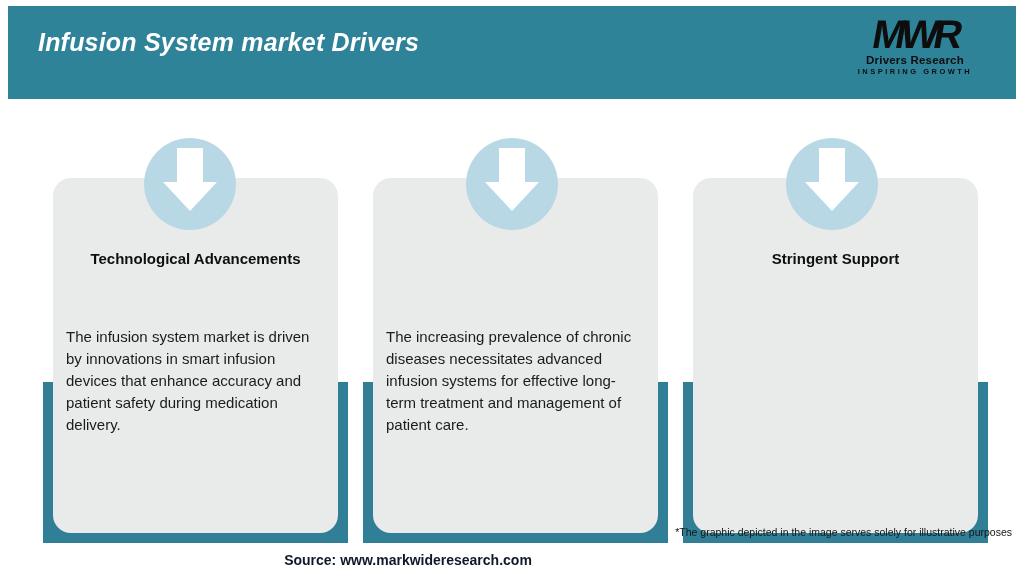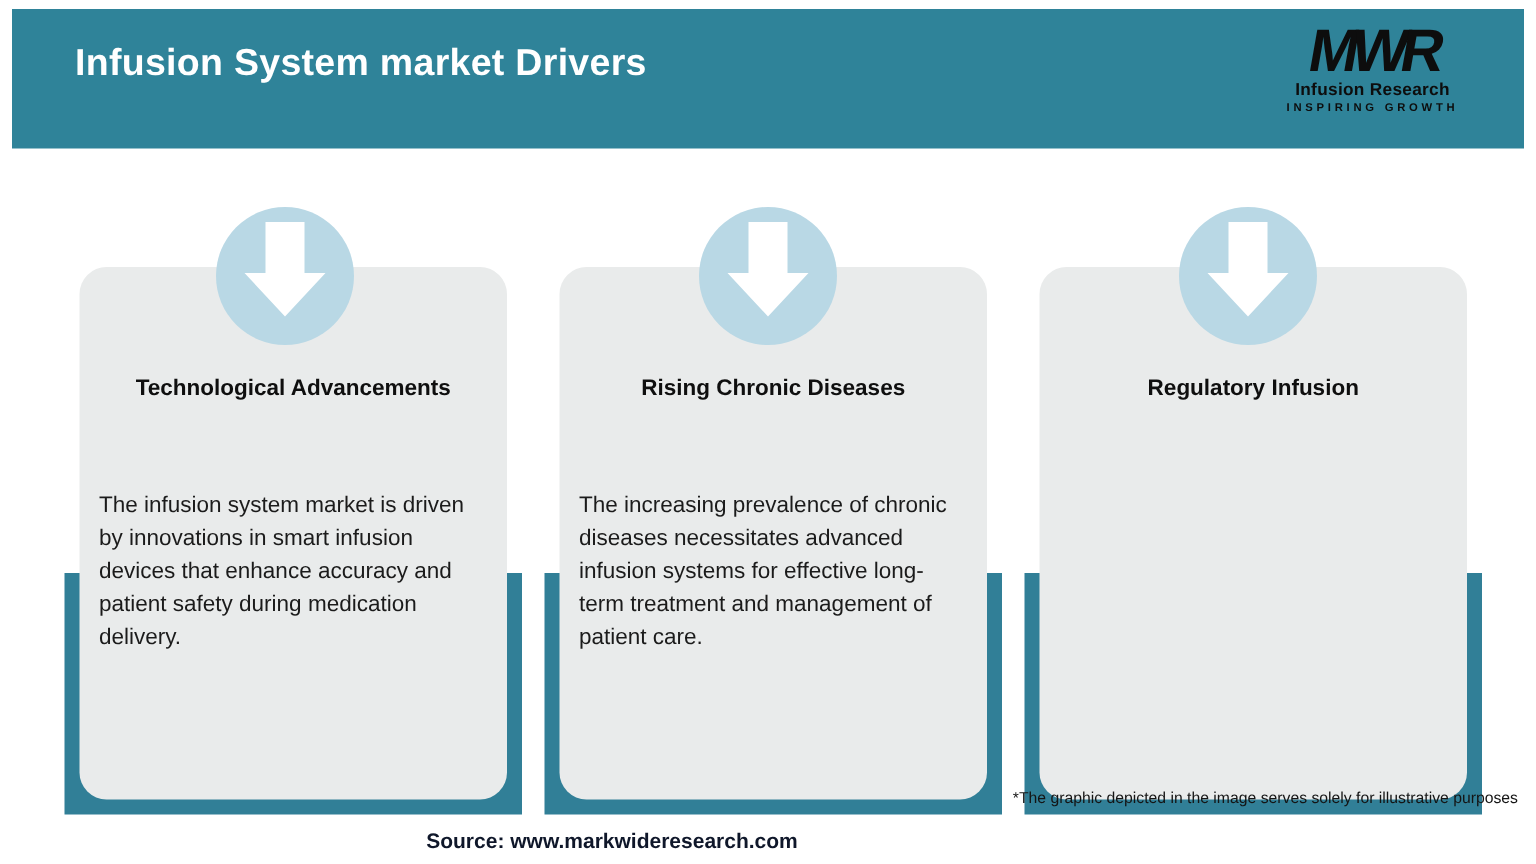"Infusion System market Drivers" .header-title { font-style: none -> italic; left: 42px -> 30px }
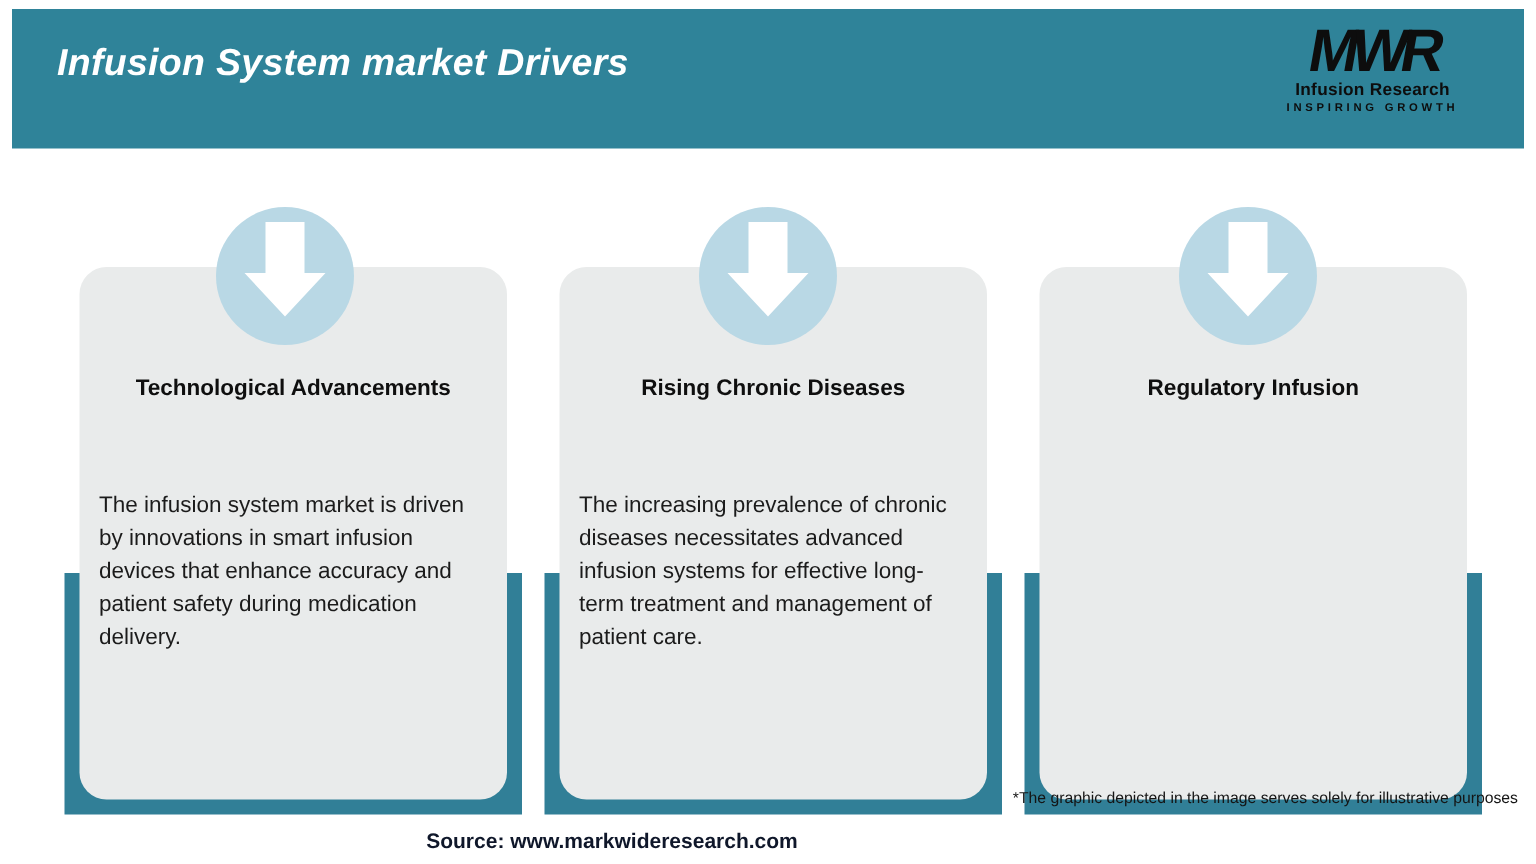"Infusion Research" div.logo-name { text: Infusion -> Drivers }
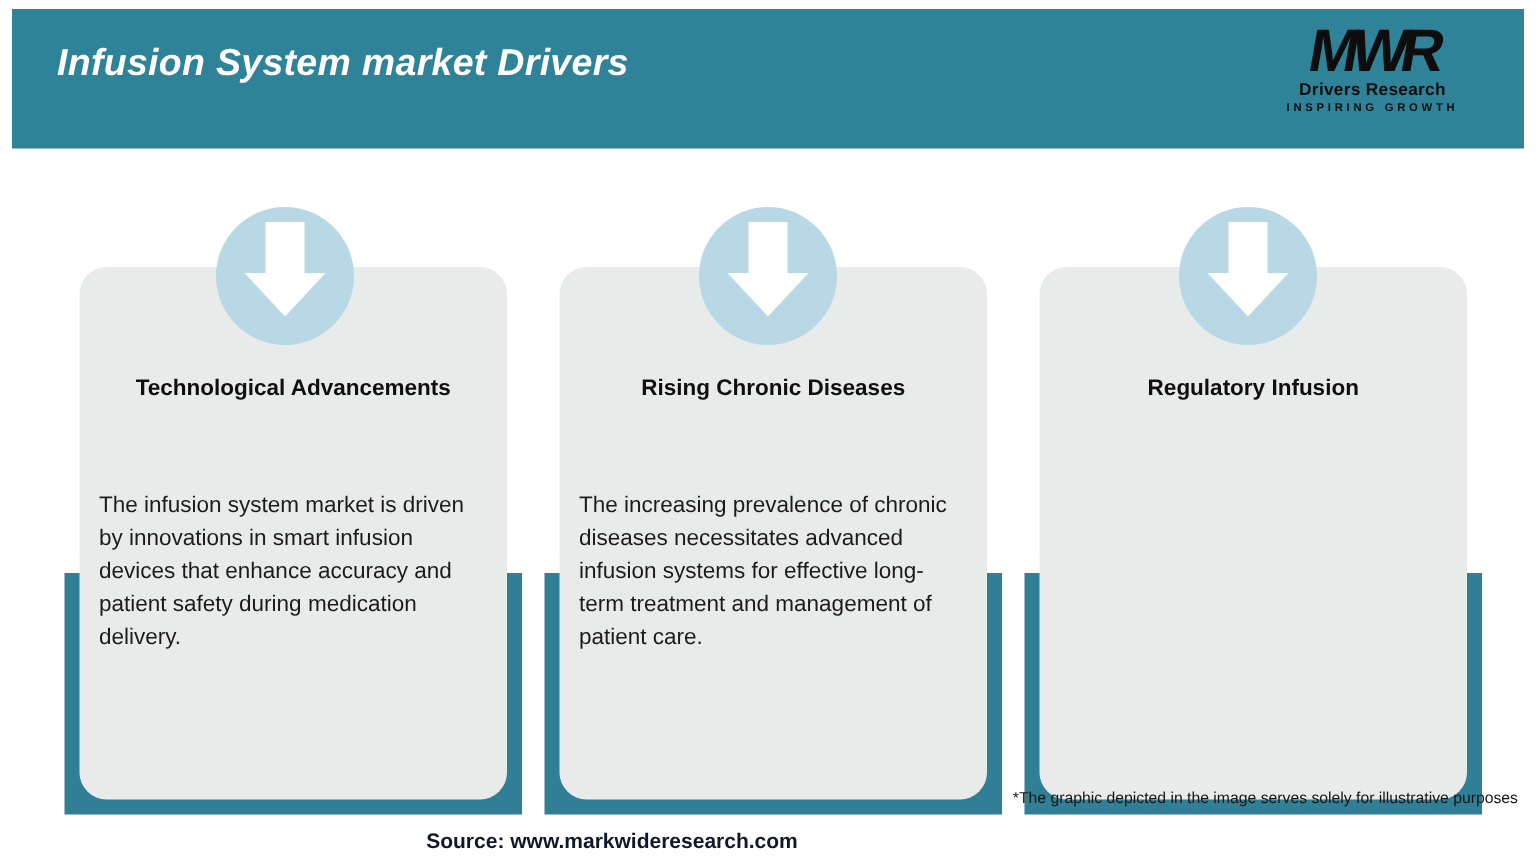"Rising Chronic Diseases" div.card-title { html: <div>Rising Chronic Diseases</div> -> none }
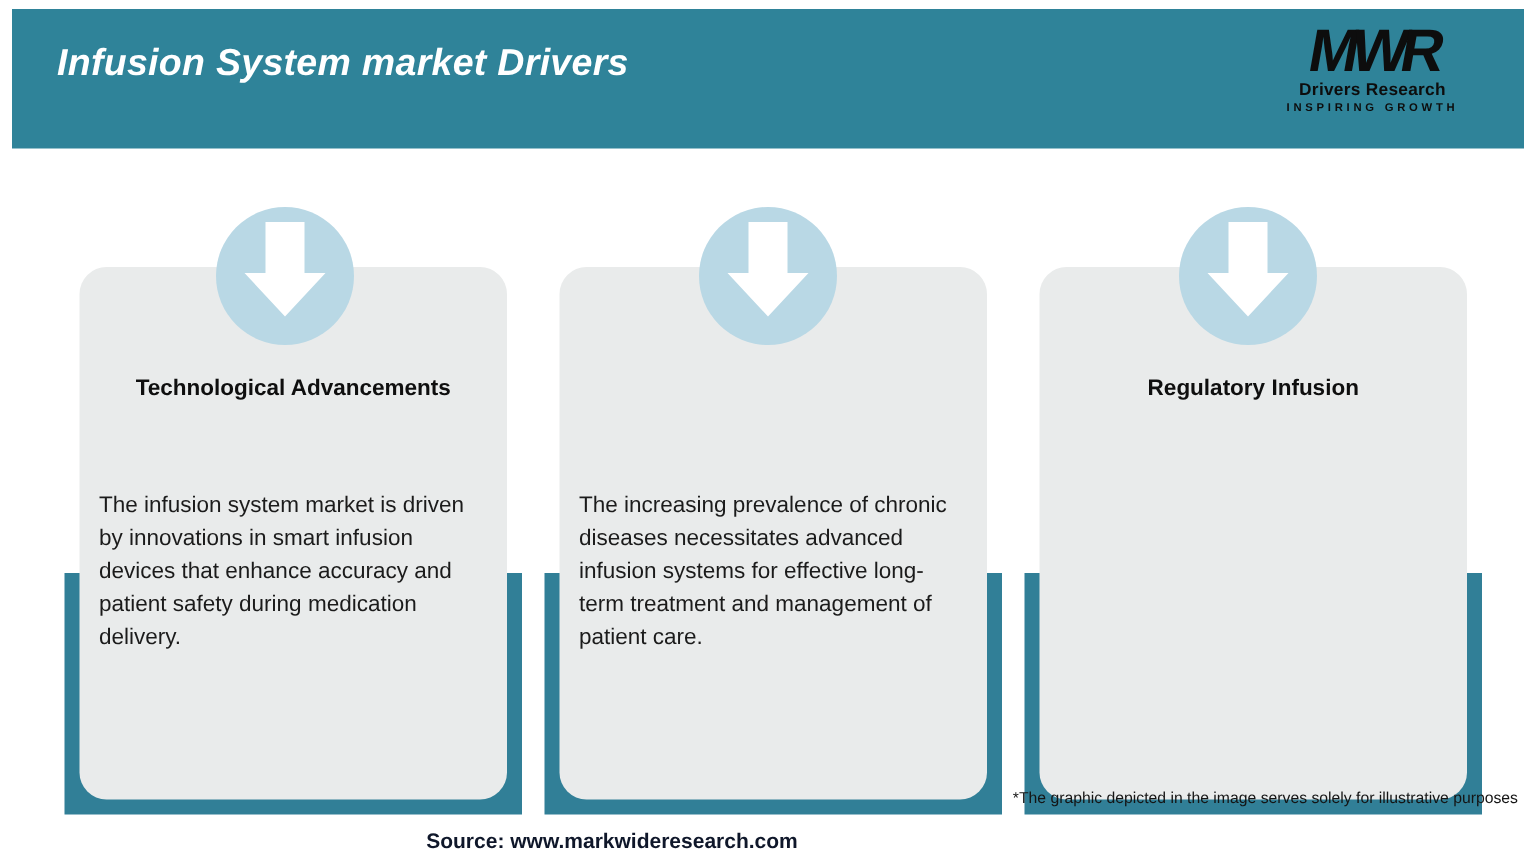"Regulatory Infusion" div.card-title { text: Regulatory Infusion -> Stringent Support }
